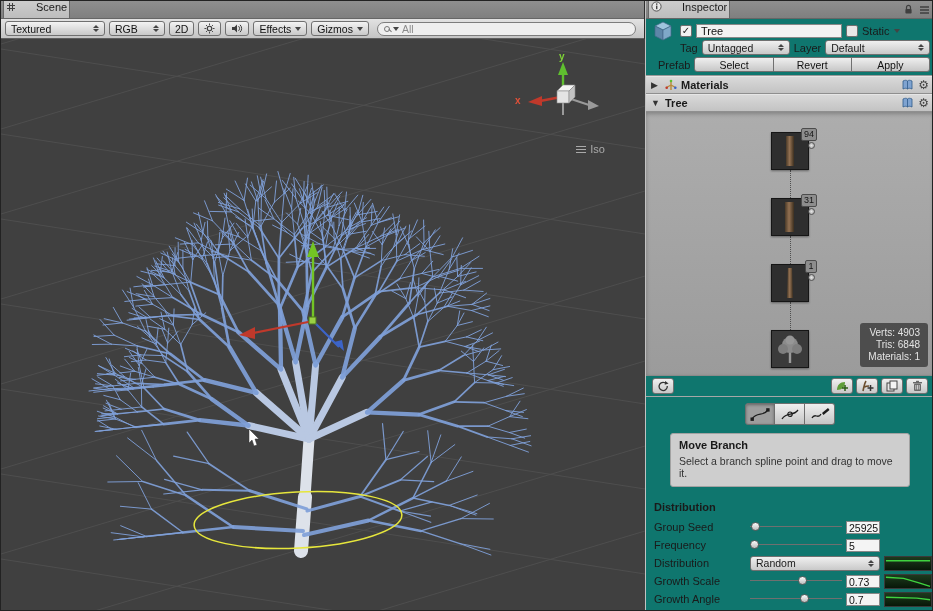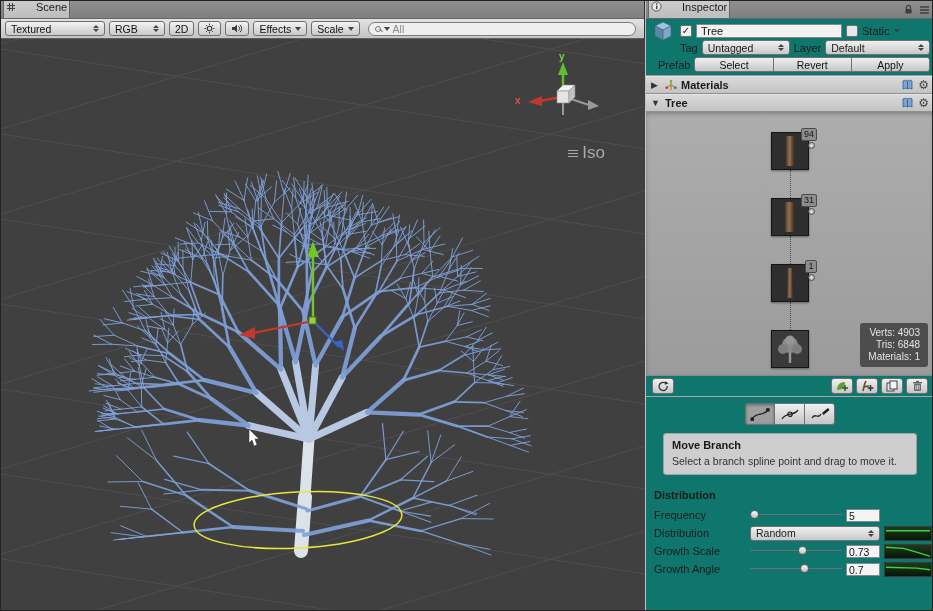"Scale" span { text: Scale -> Gizmos }
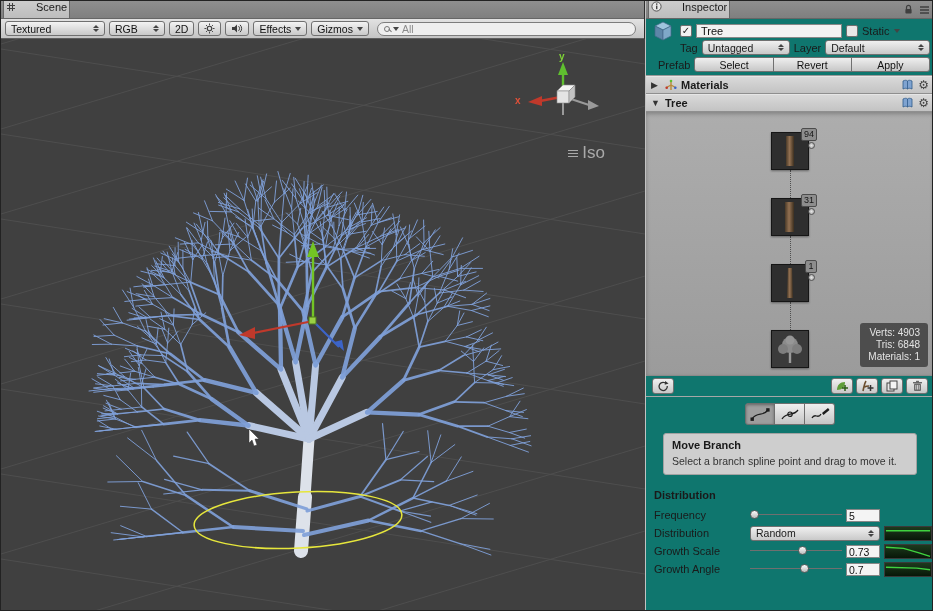"Iso" .iso { font-size: 17px -> 11px }
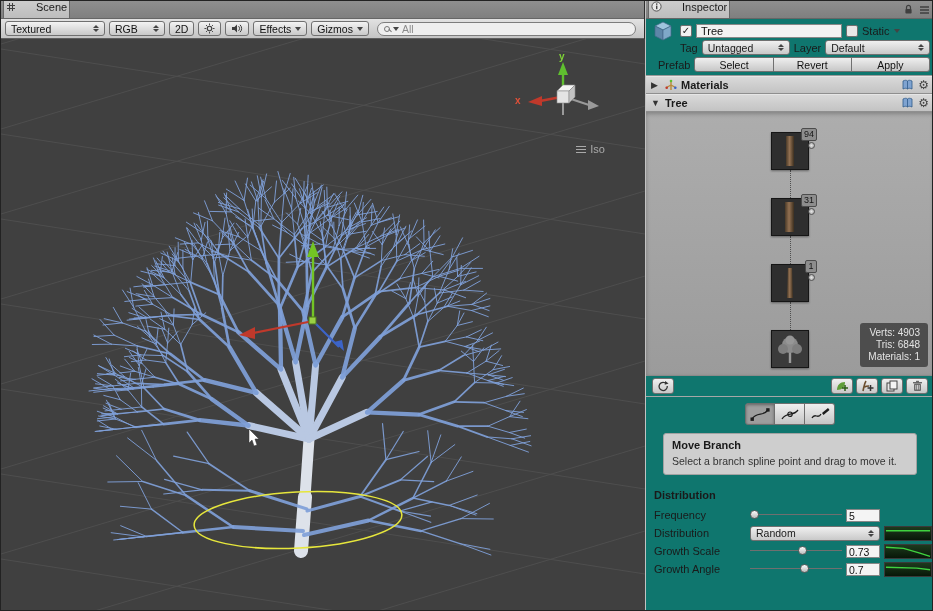"Move Branch" .helpbox { margin: 4px 17px -> 4px 24px }
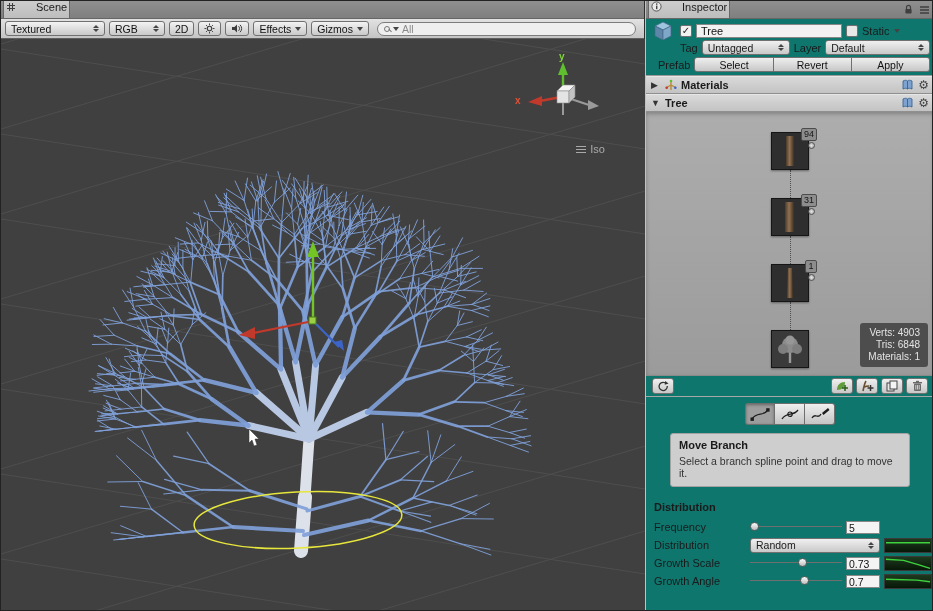"Group Seed" div.drow { html: none -> <div> <span>Group Seed</span> <div> <div></div> </div> <div>25925</div> </div> }
